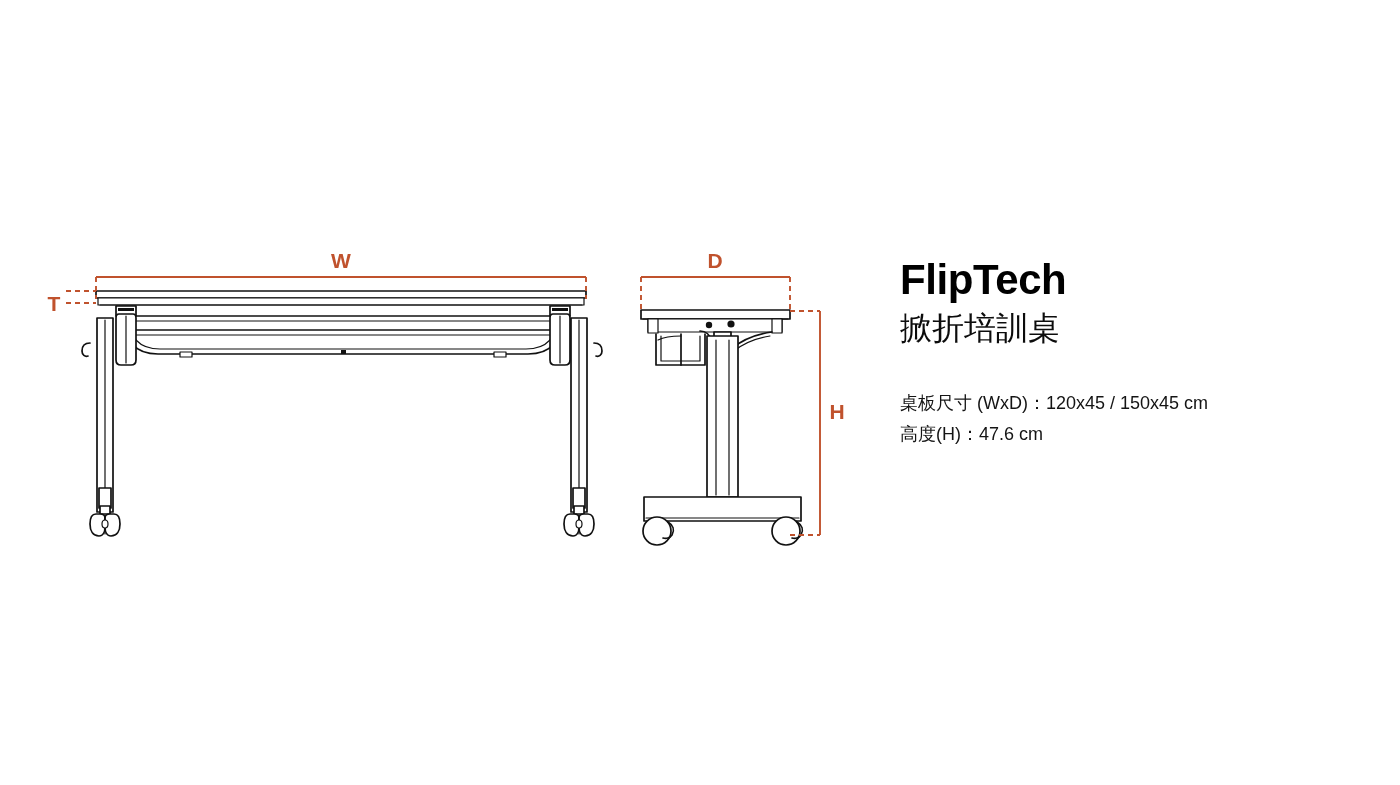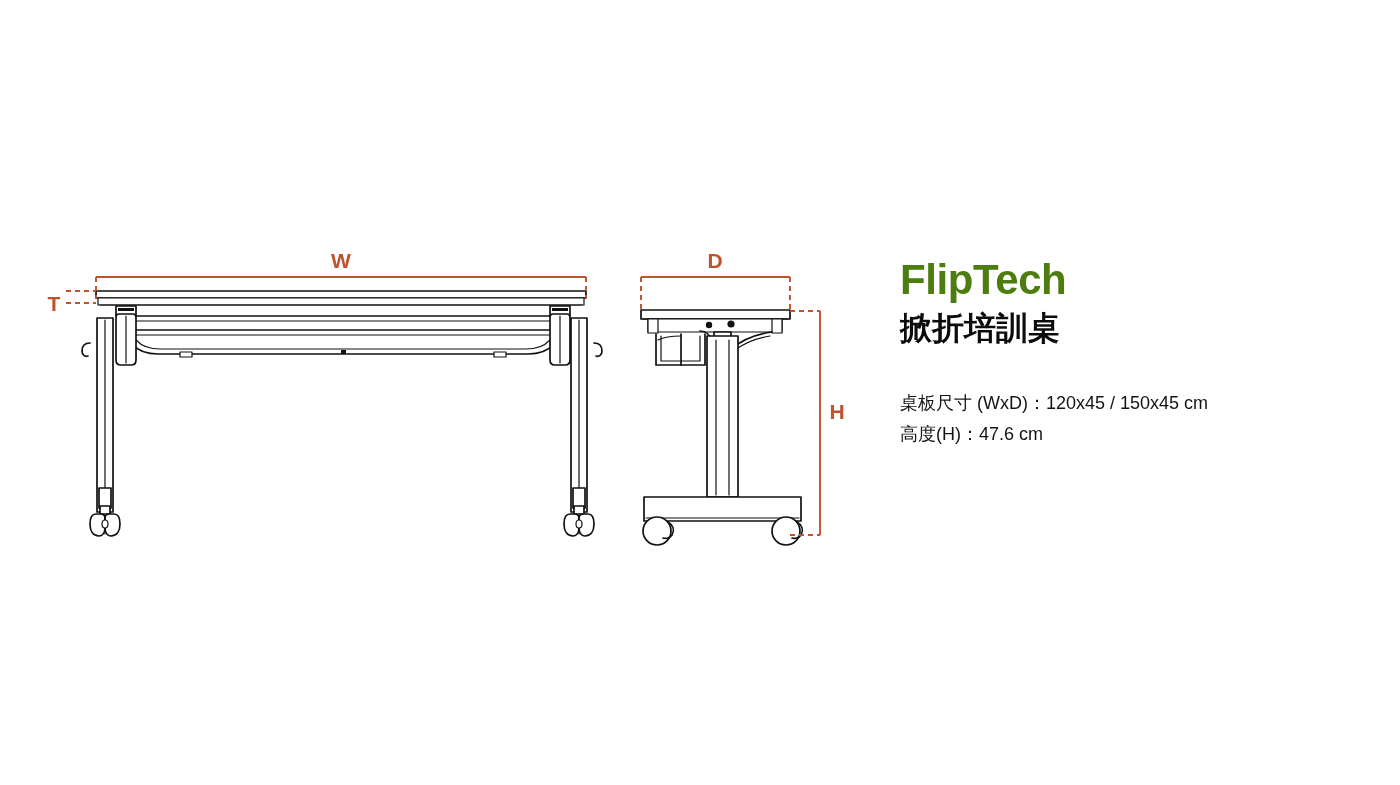"FlipTech" .product-title { color: #4d7c0f -> #000000 }
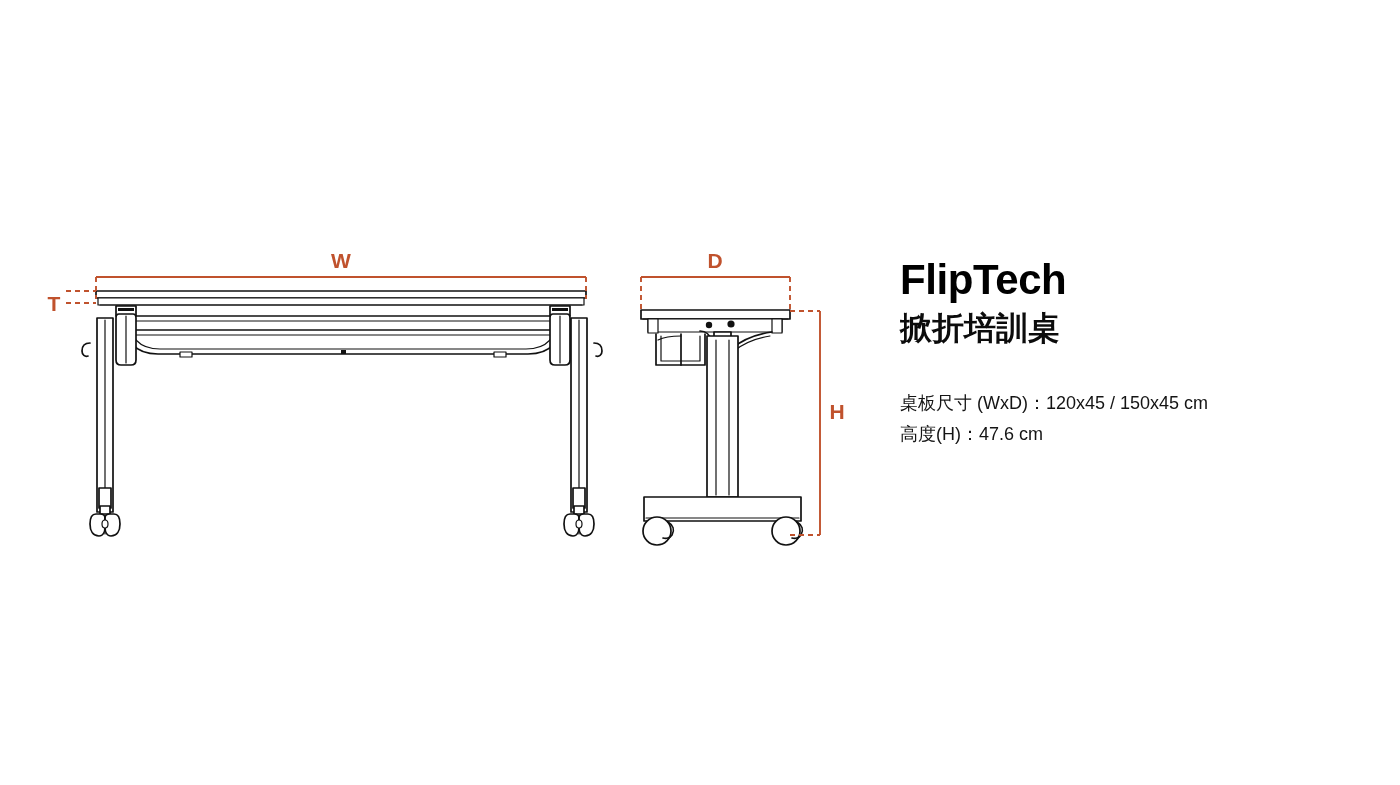"掀折培訓桌" .product-subtitle { font-weight: 700 -> 400 }
